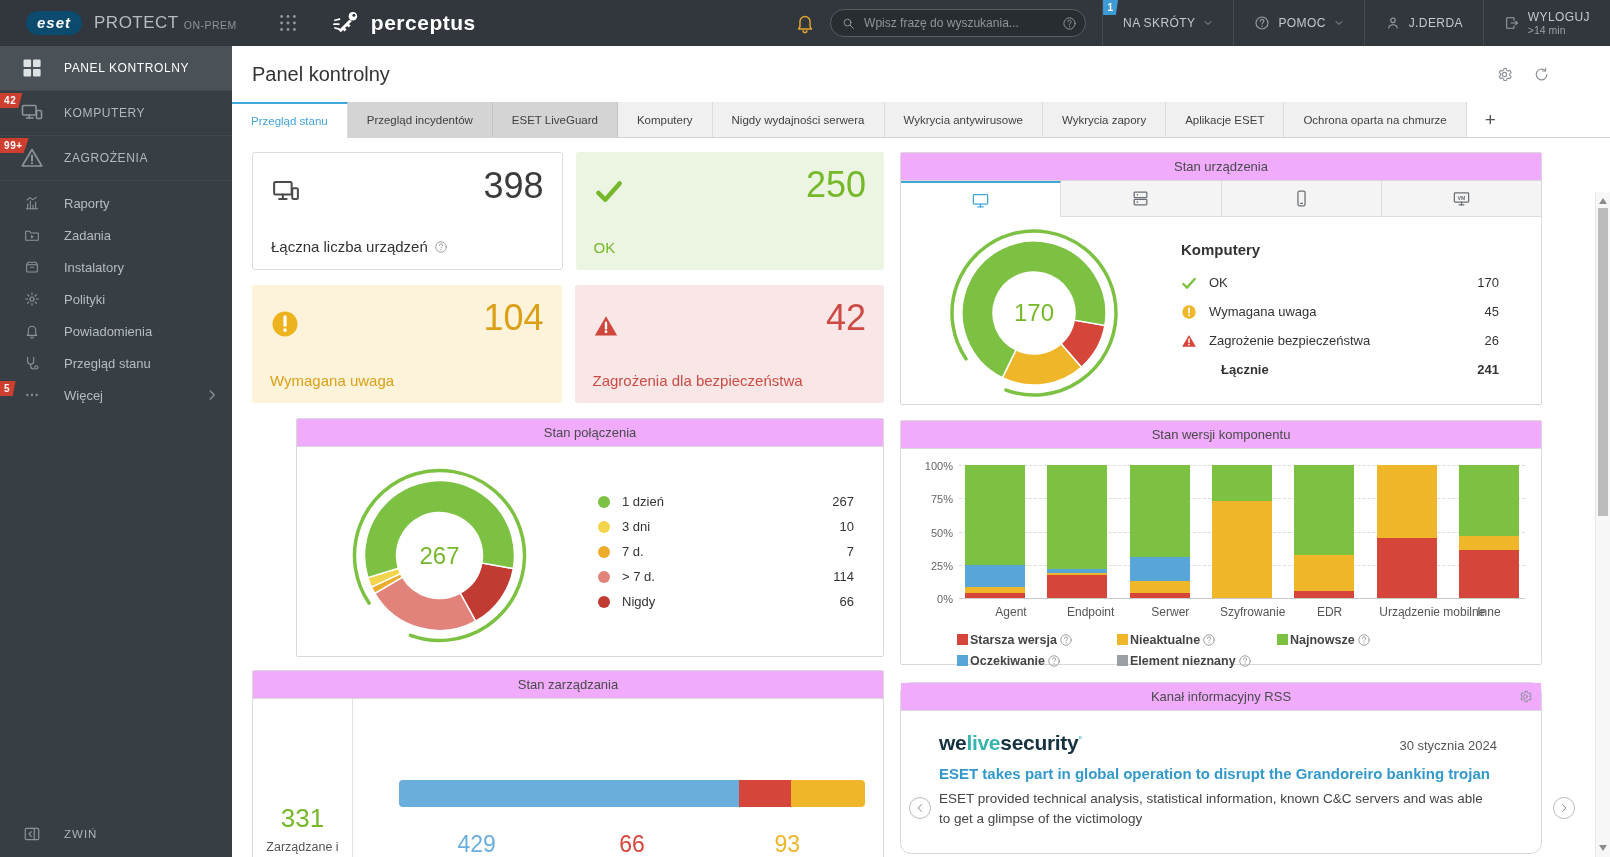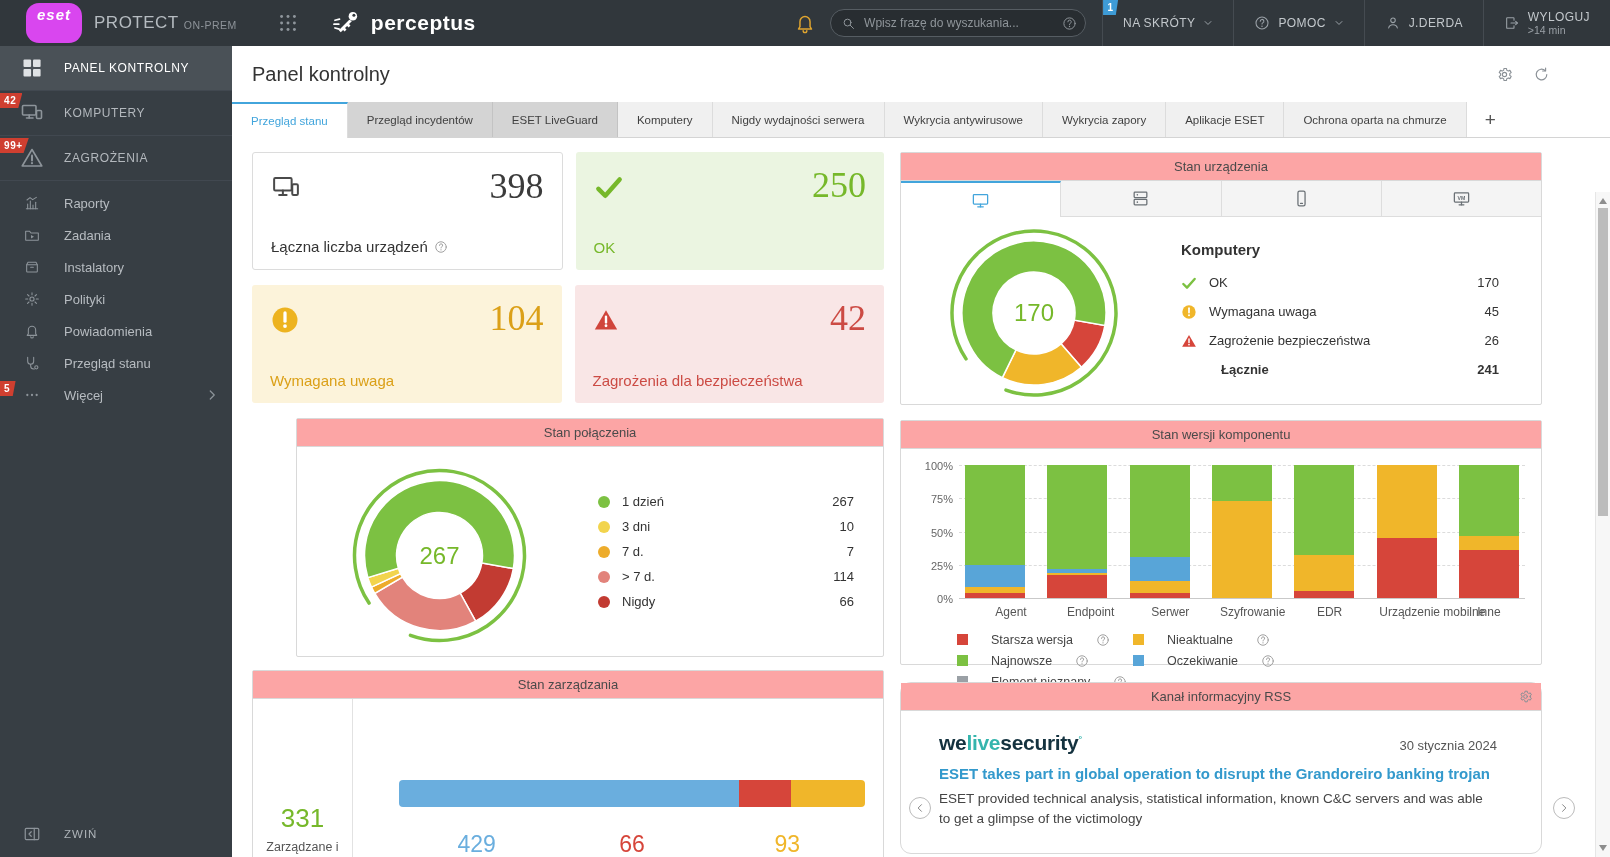"eset" .eset-logo { background: #d946ef -> #0c4a6e; padding: 3px 11px 20px -> 3px 11px 4px }
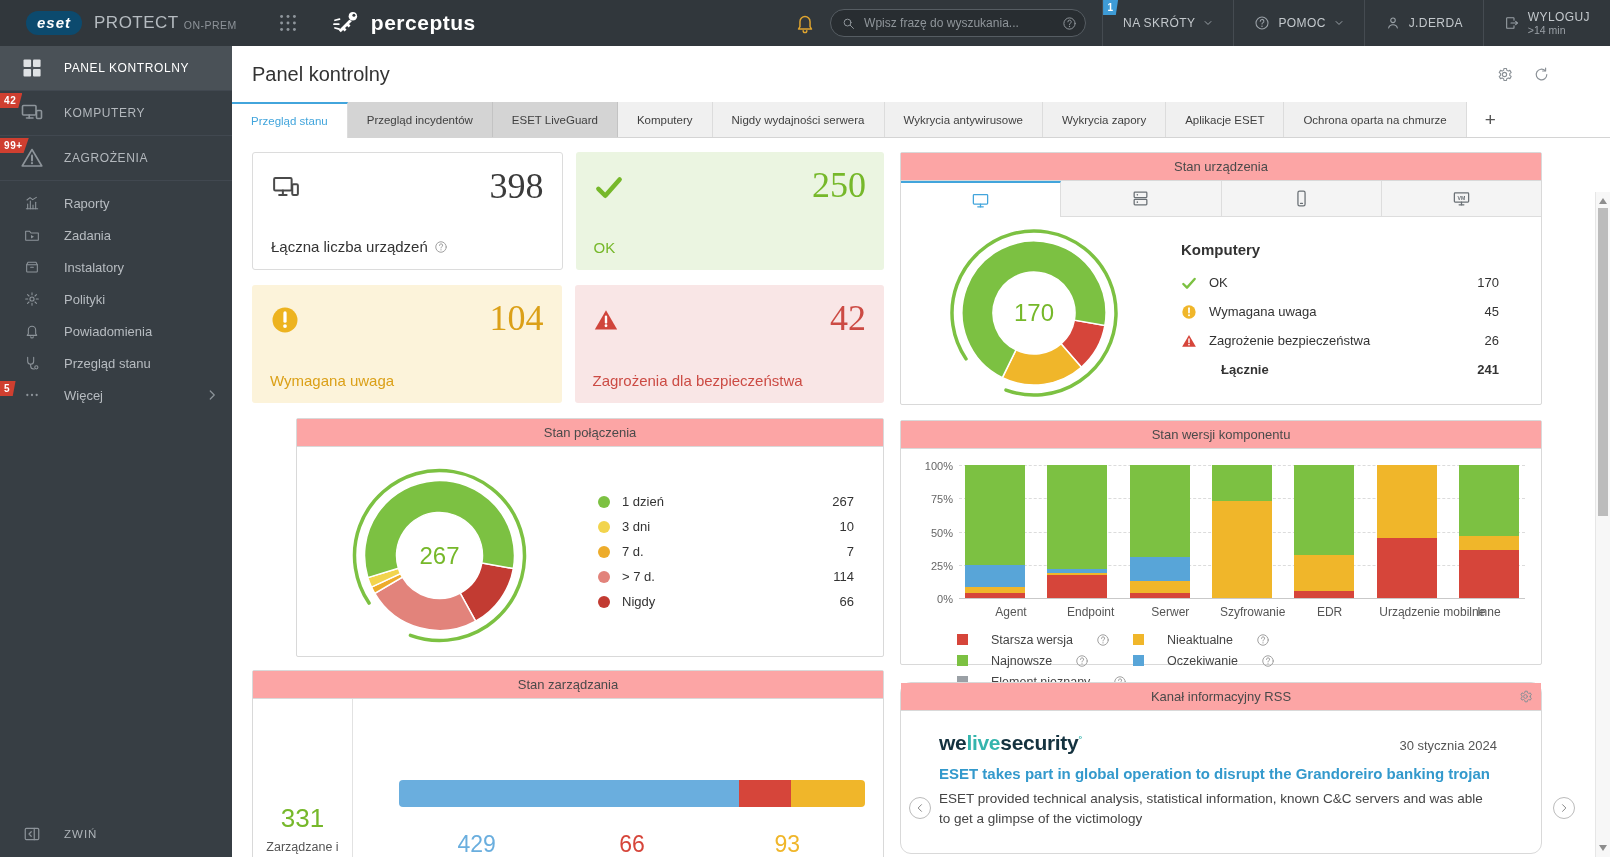"398" .card-top { align-items: center -> flex-end; font-family: Liberation Serif, serif -> none }
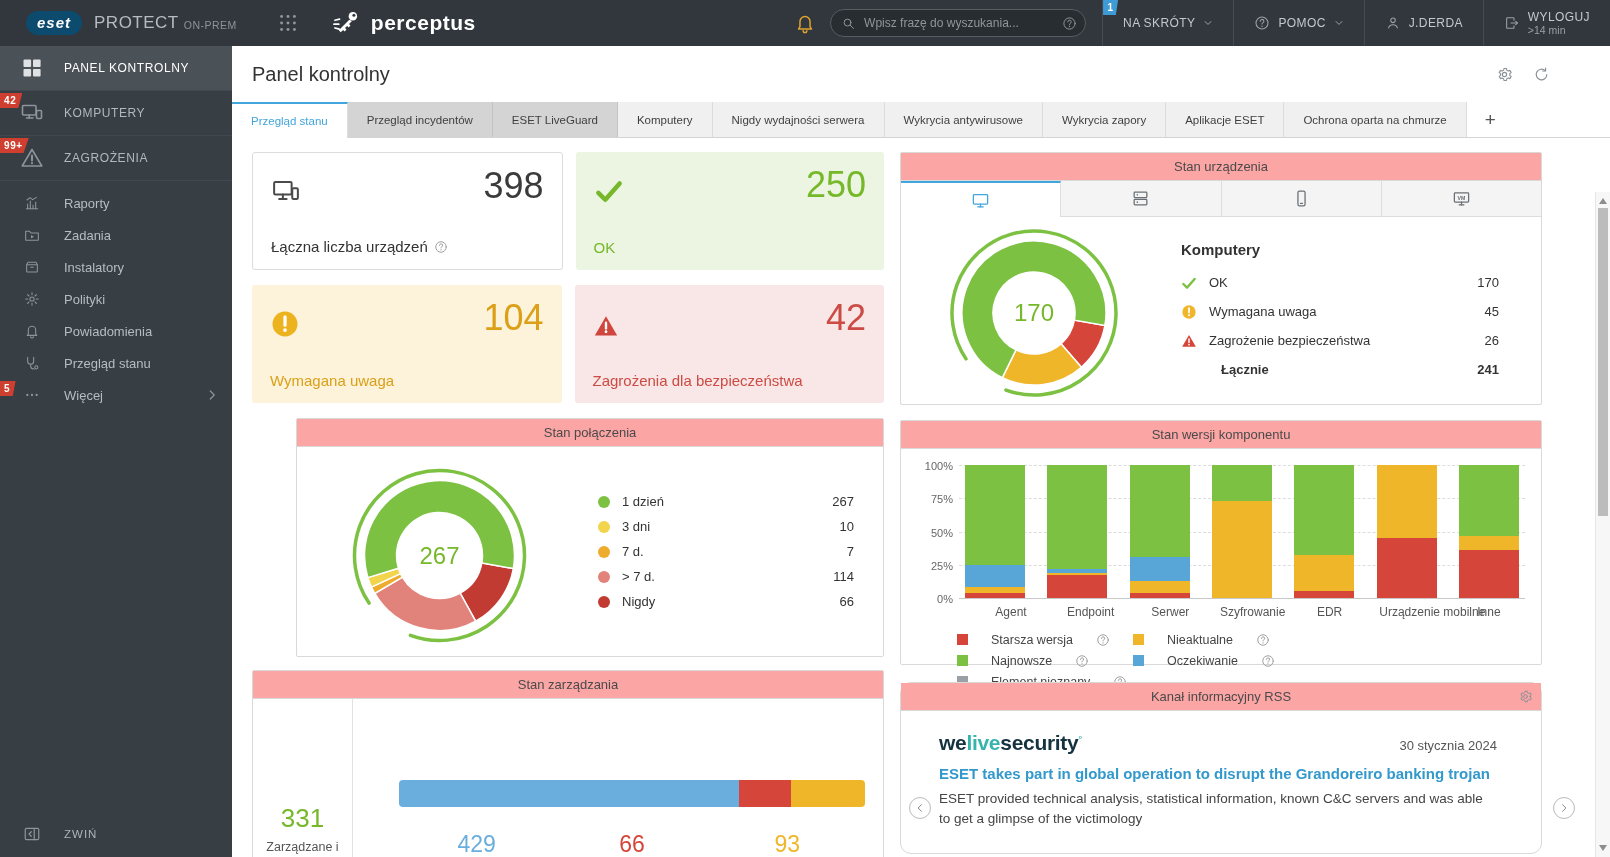"Stan urządzenia" .panel-header { background: #fca5a5 -> #f0abfc }
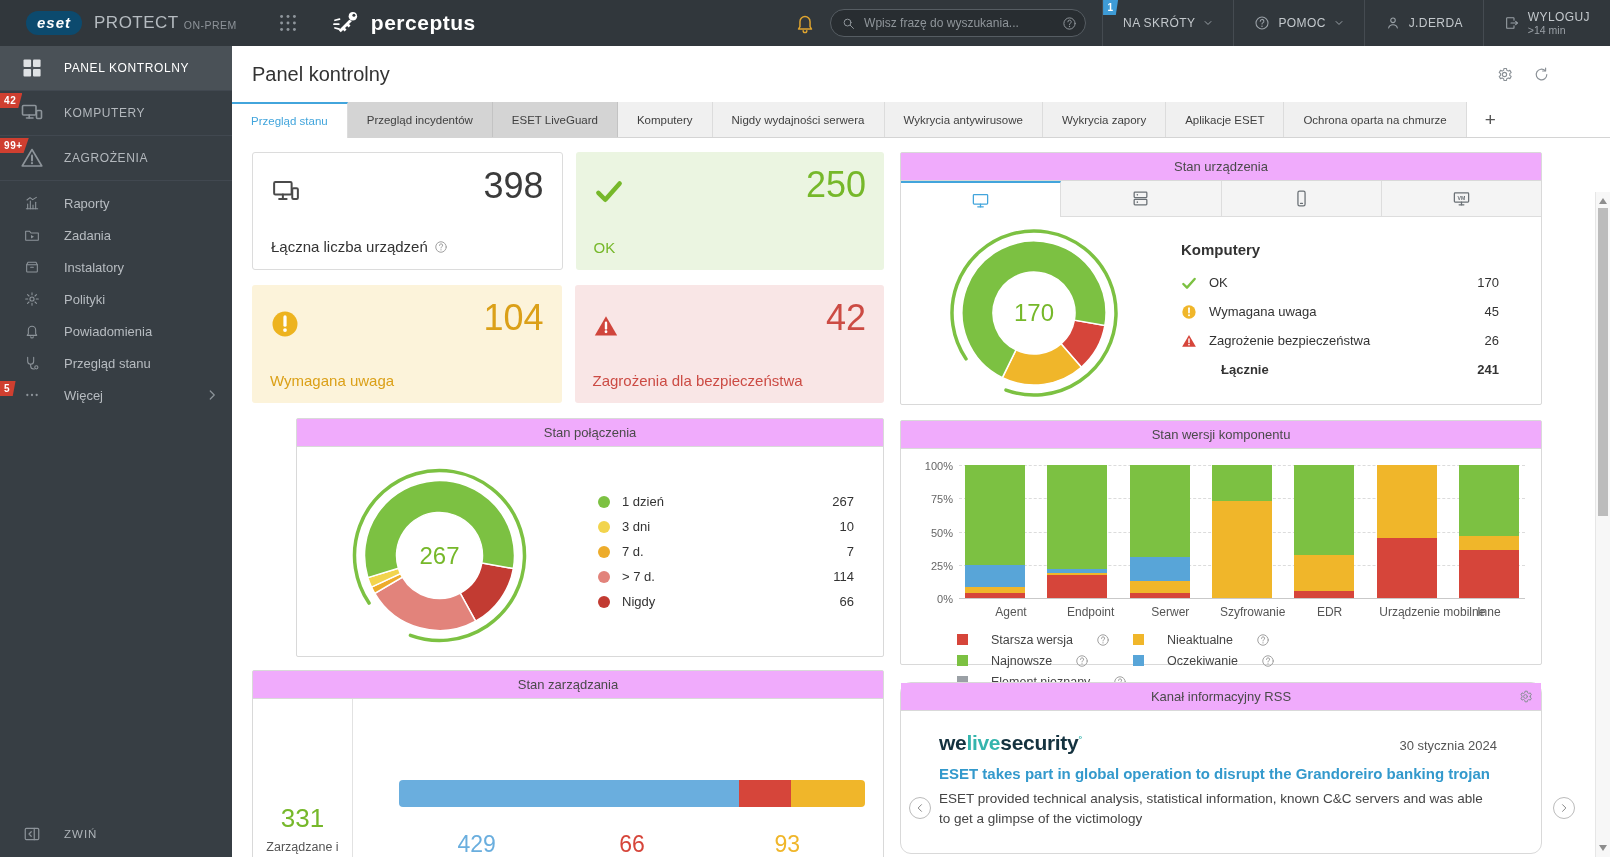"Starsza wersja" .v-leg-item { font-weight: none -> bold; gap: 23px -> 2px; width: 176px -> 160px }
